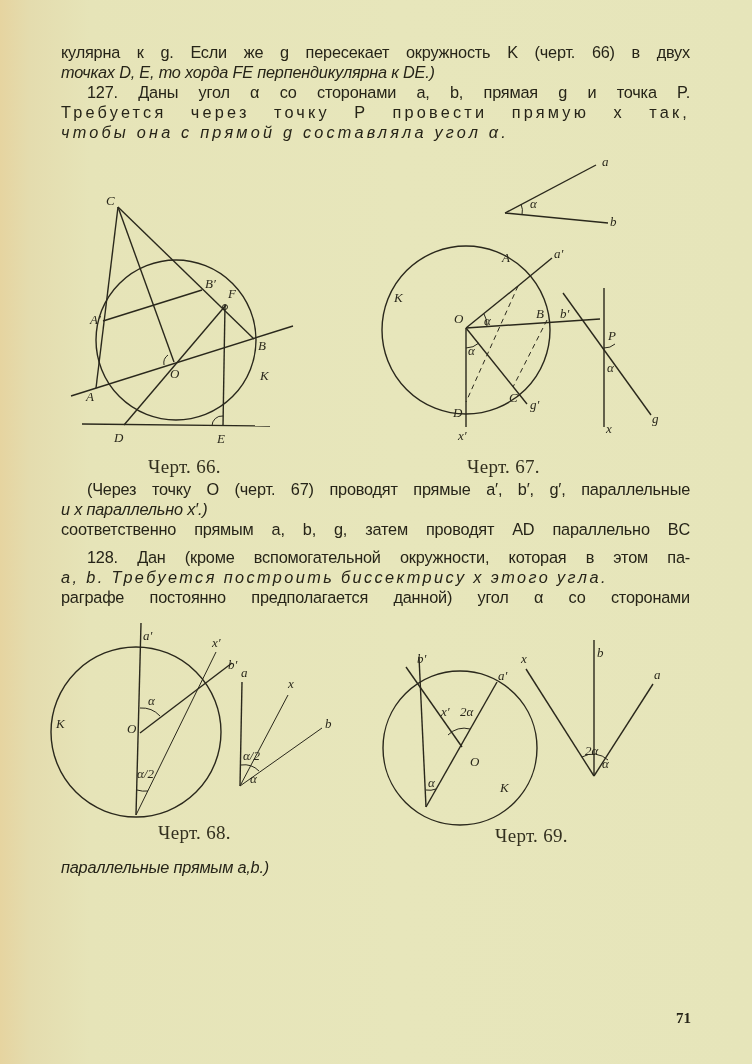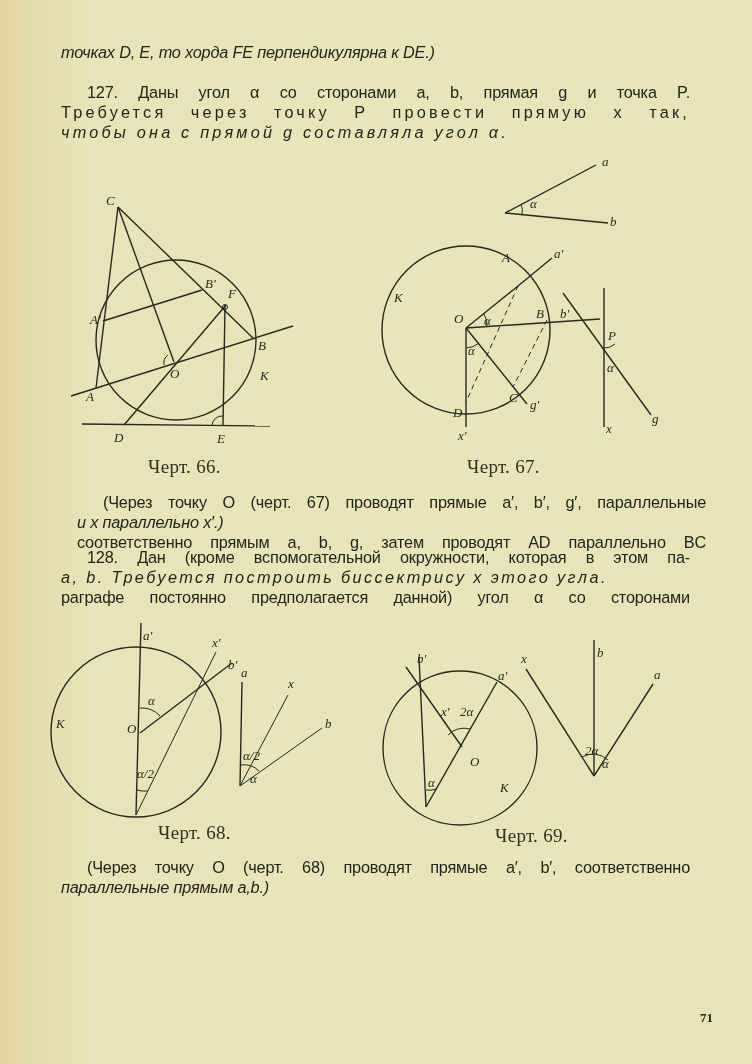"кулярна к g. Если же" span.line { html: none -> <span>кулярна к g. Если же g пересекает окружность K (черт. 66) в двух</span> }
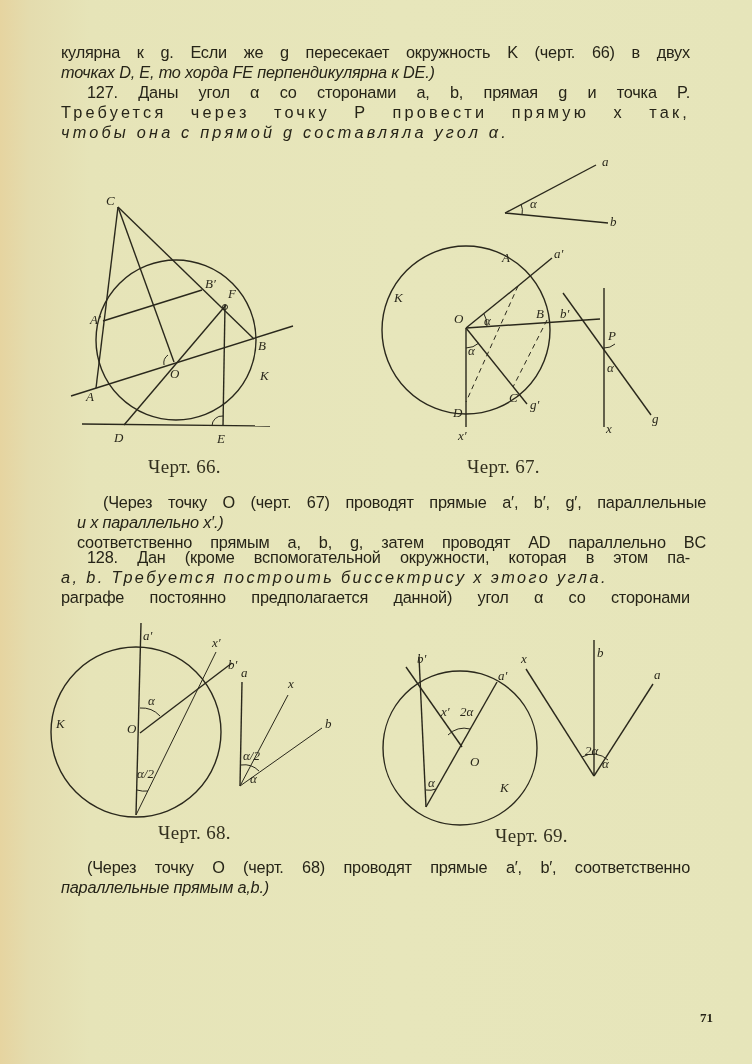"(Через точку O (черт. 67)" div.para { margin-left: 16px -> none; top: 492px -> 479px }
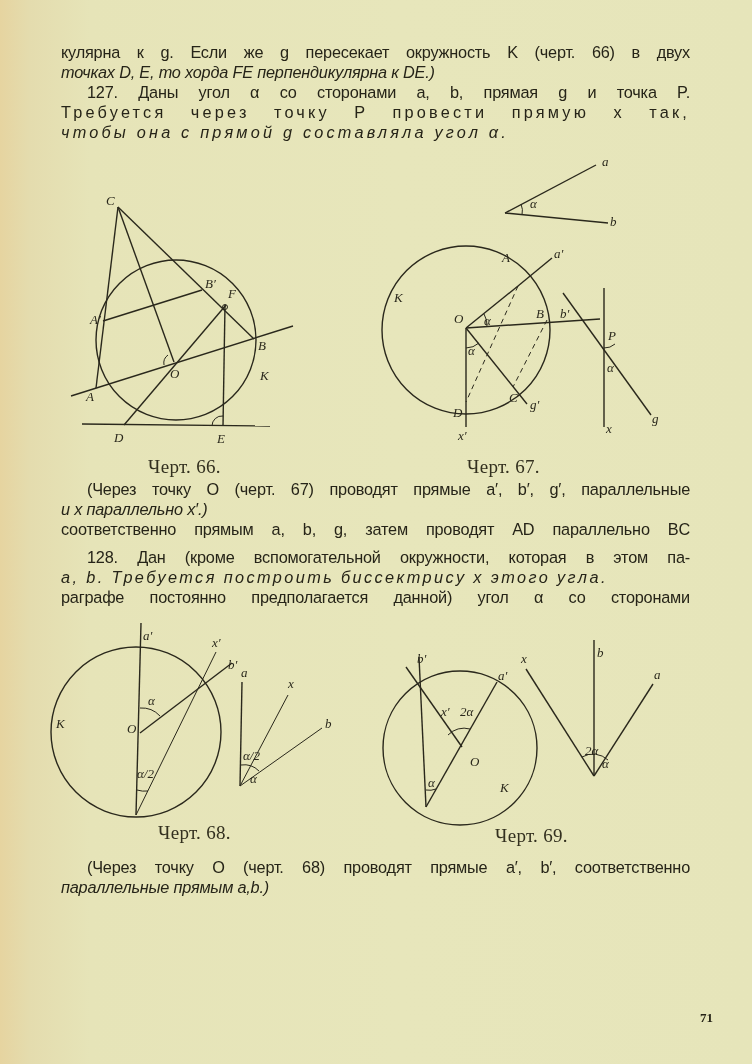"(Через точку O (черт. 68)" span.line { html: <span>(Через точку O (черт. 68) проводят прямые a′, b′, соответственно</span> -> none }
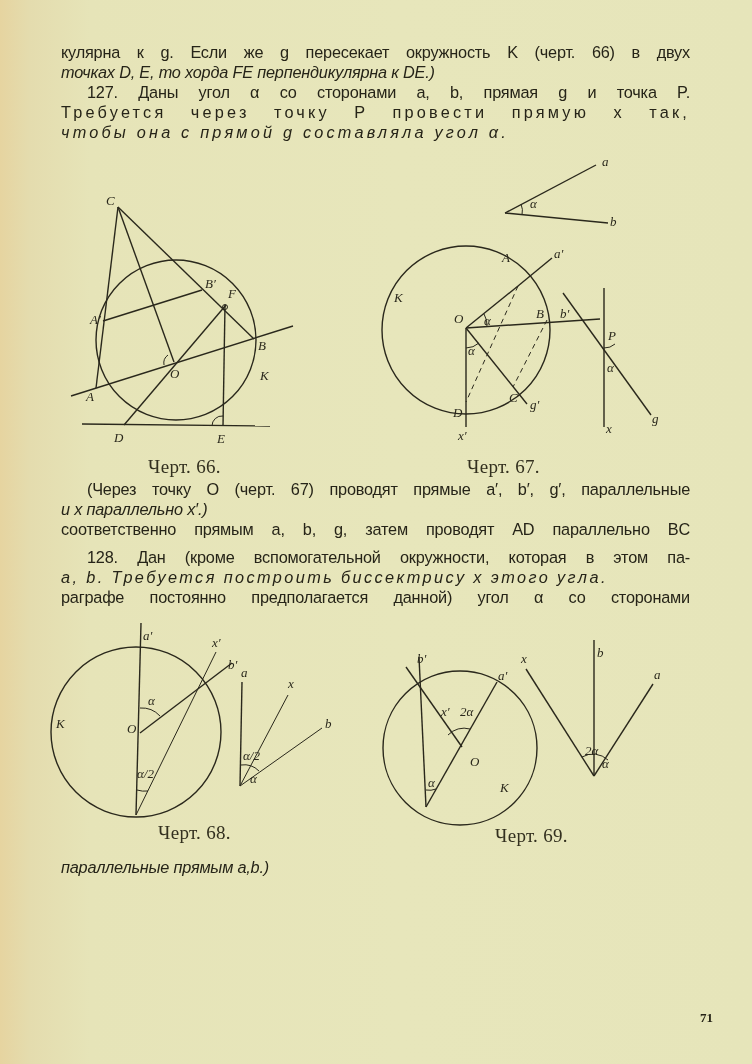"71" .pagenum { font-size: 13px -> 15px; left: 700px -> 676px }
